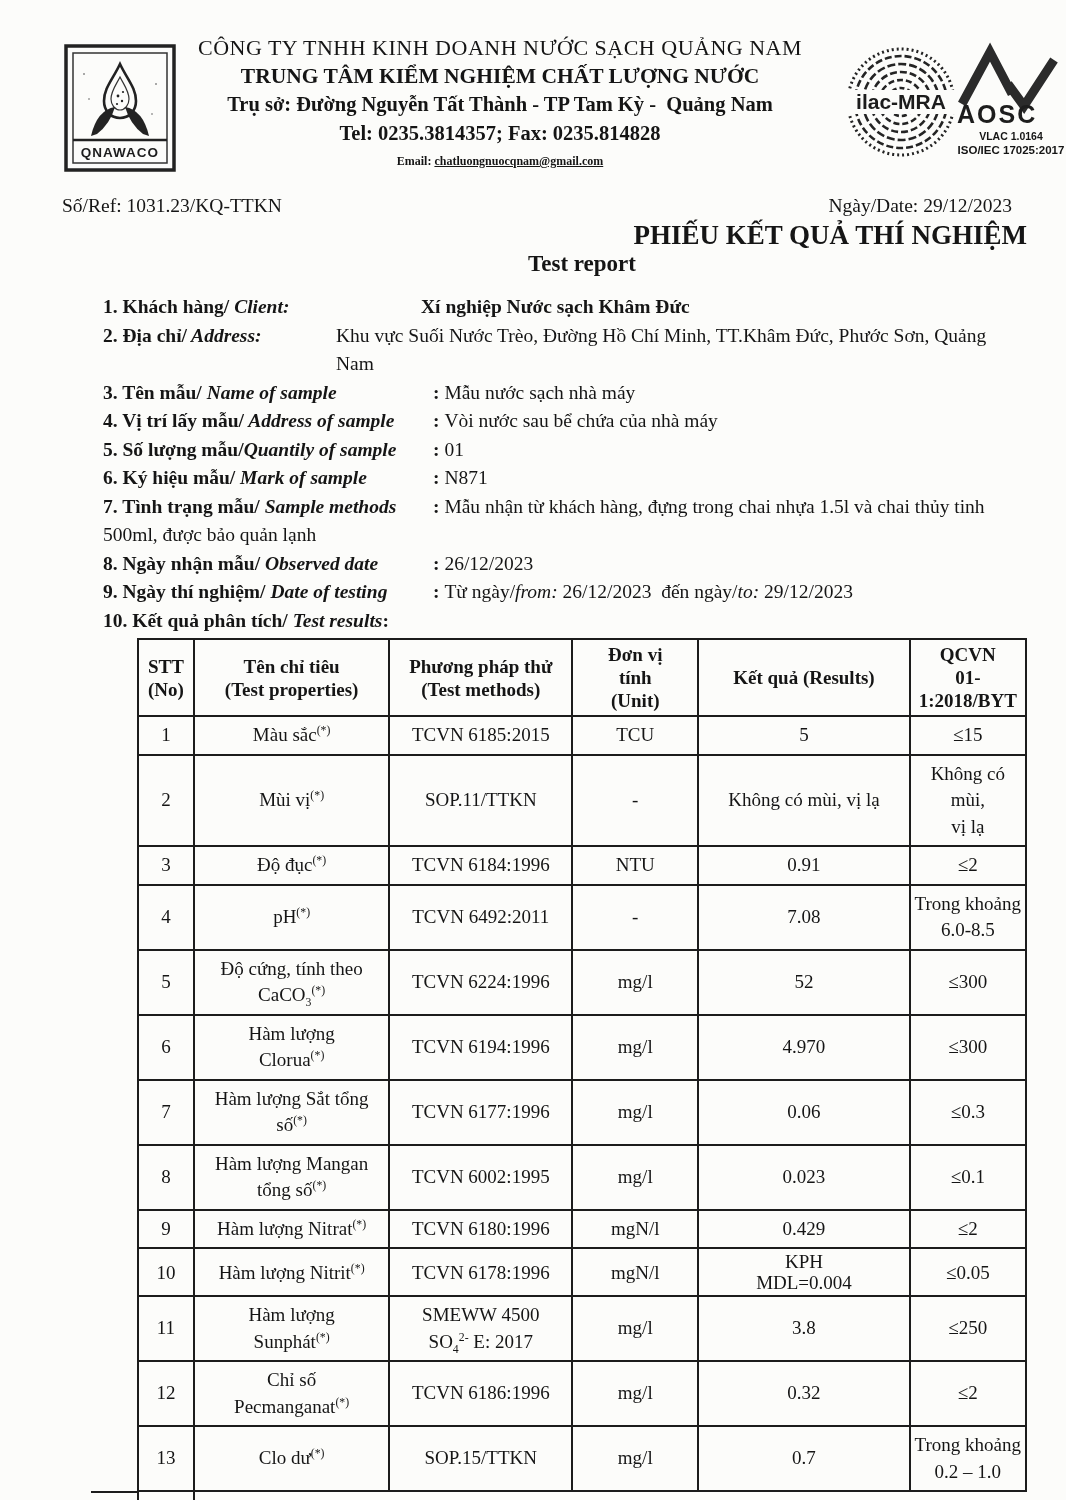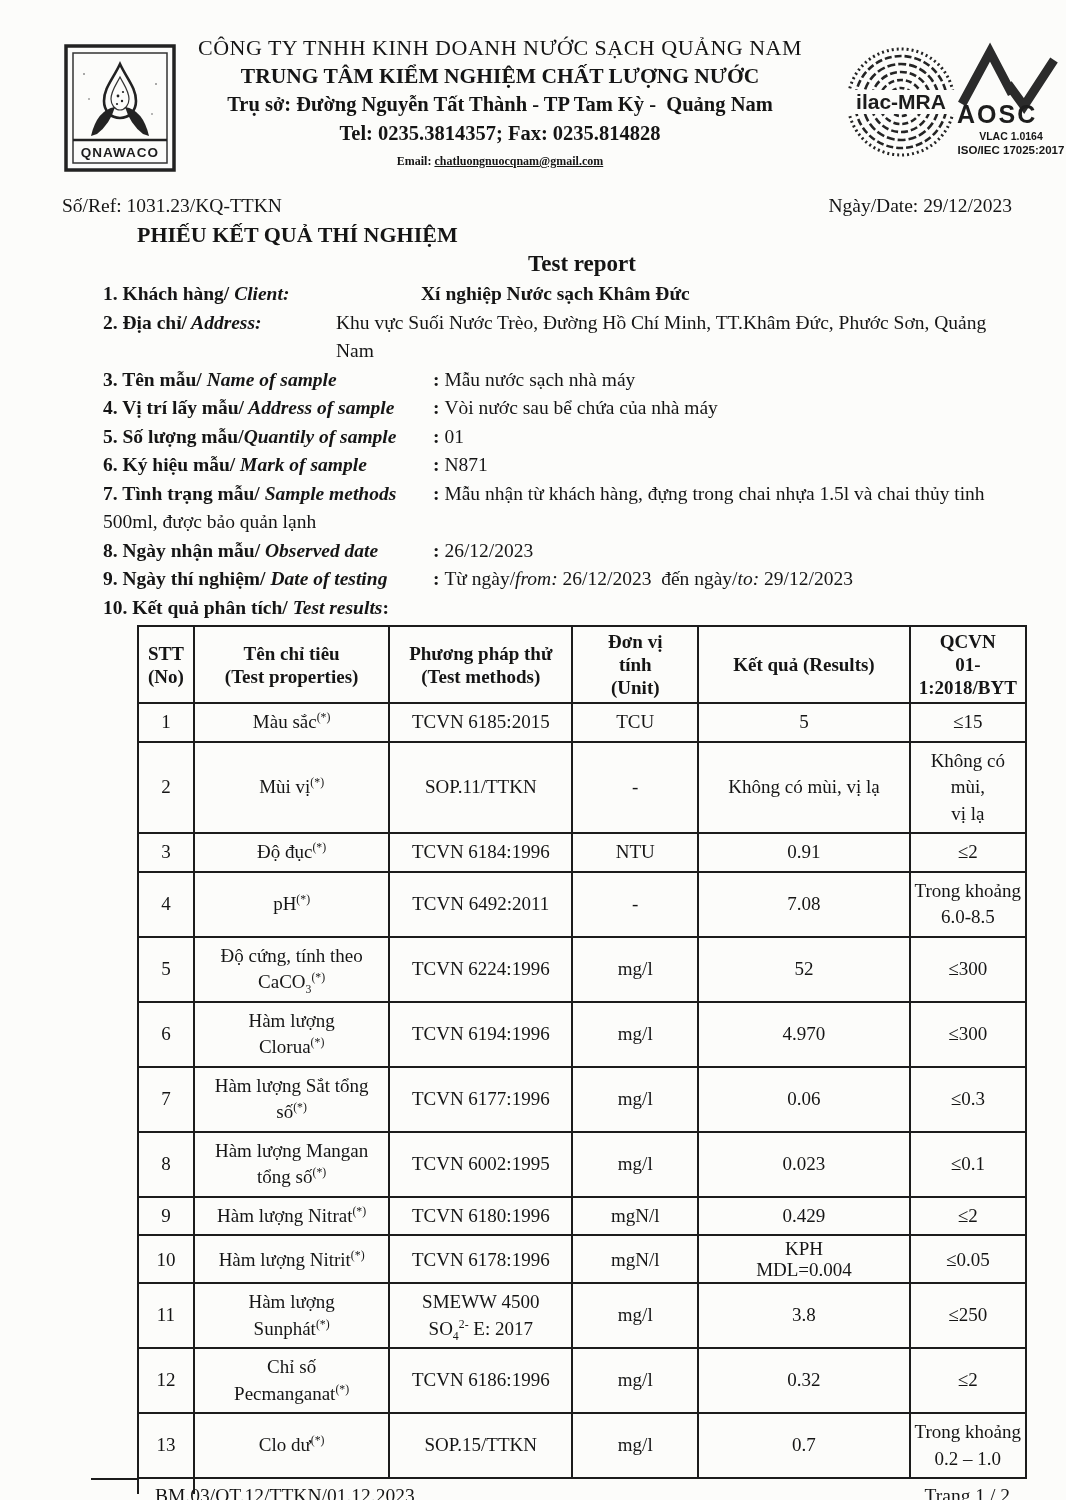"PHIẾU KẾT QUẢ THÍ NGHIỆM" .doc-title { font-size: 22px -> 27px; text-align: left -> right }
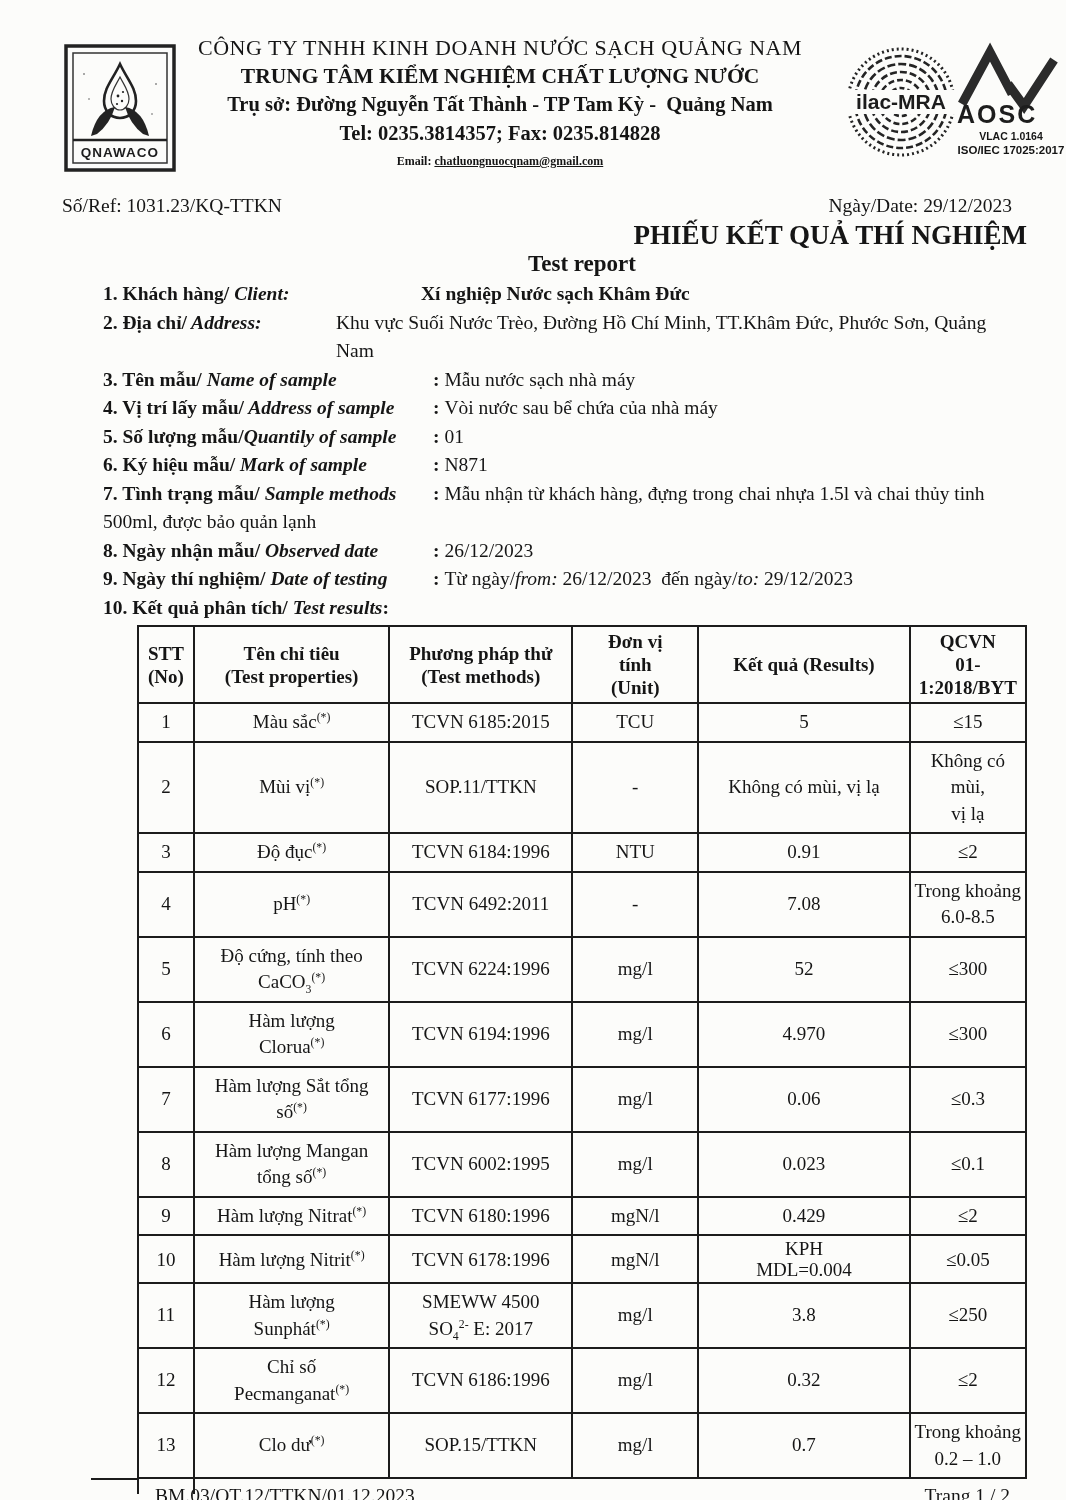"1. Khách hàng/ Client: Xí" .fields { margin: 2px 0 0 103px -> 15px 0 0 103px }
